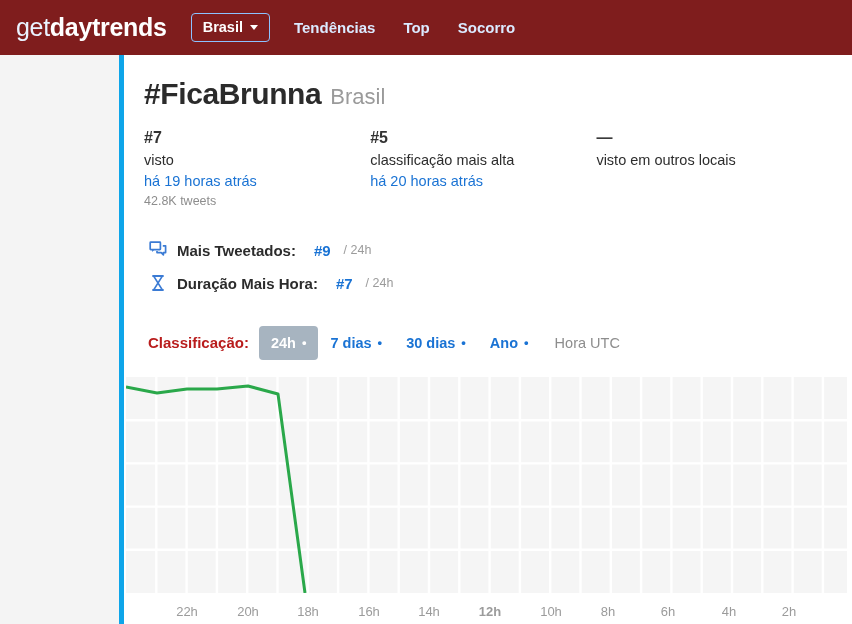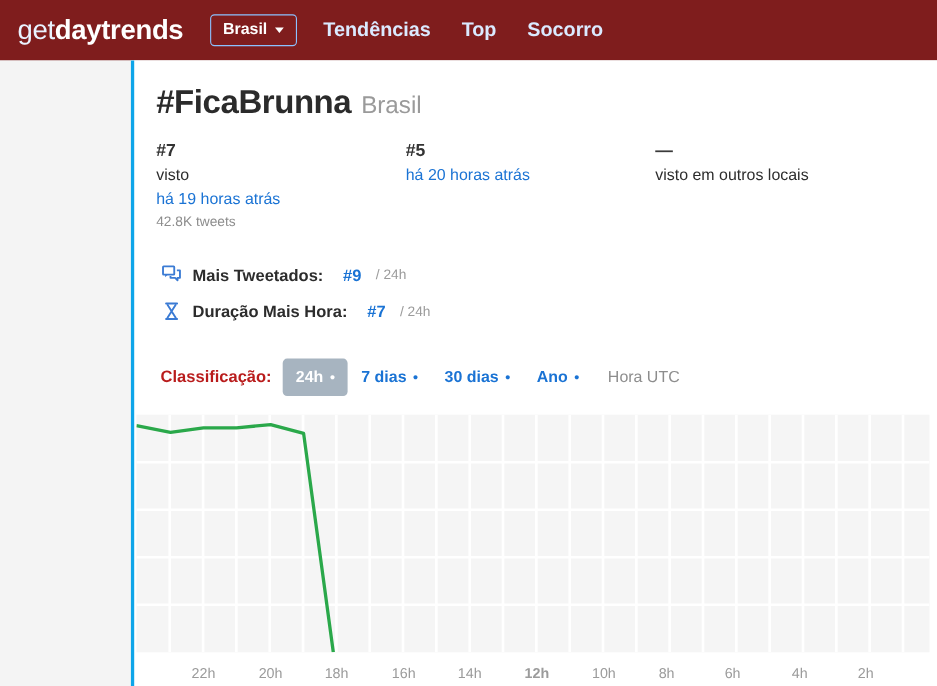"Tendências" .nav-link { font-size: 18px -> 15px }
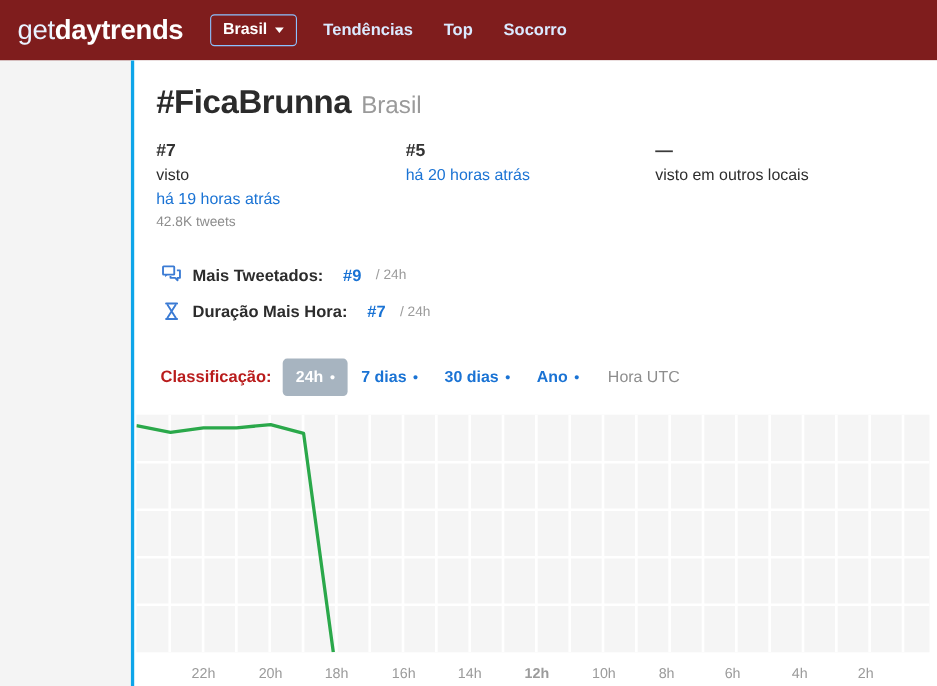"#FicaBrunna" #card { border-left: 3px solid #0ea5e9 -> 5px solid #0ea5e9 }
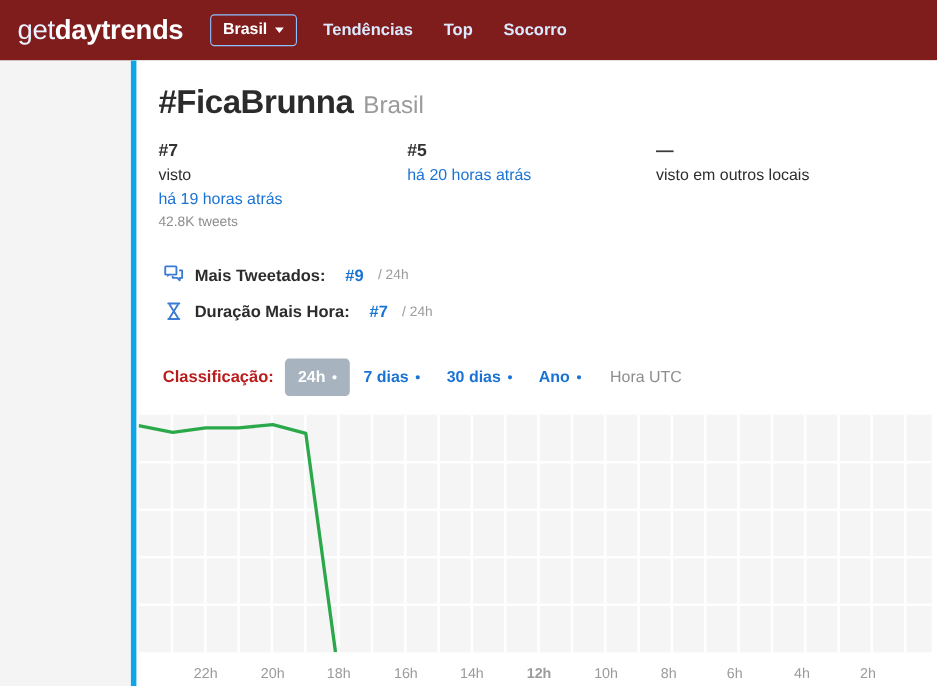"classificação mais alta" div.stat-label { html: none -> <div>classificação mais alta</div> }
